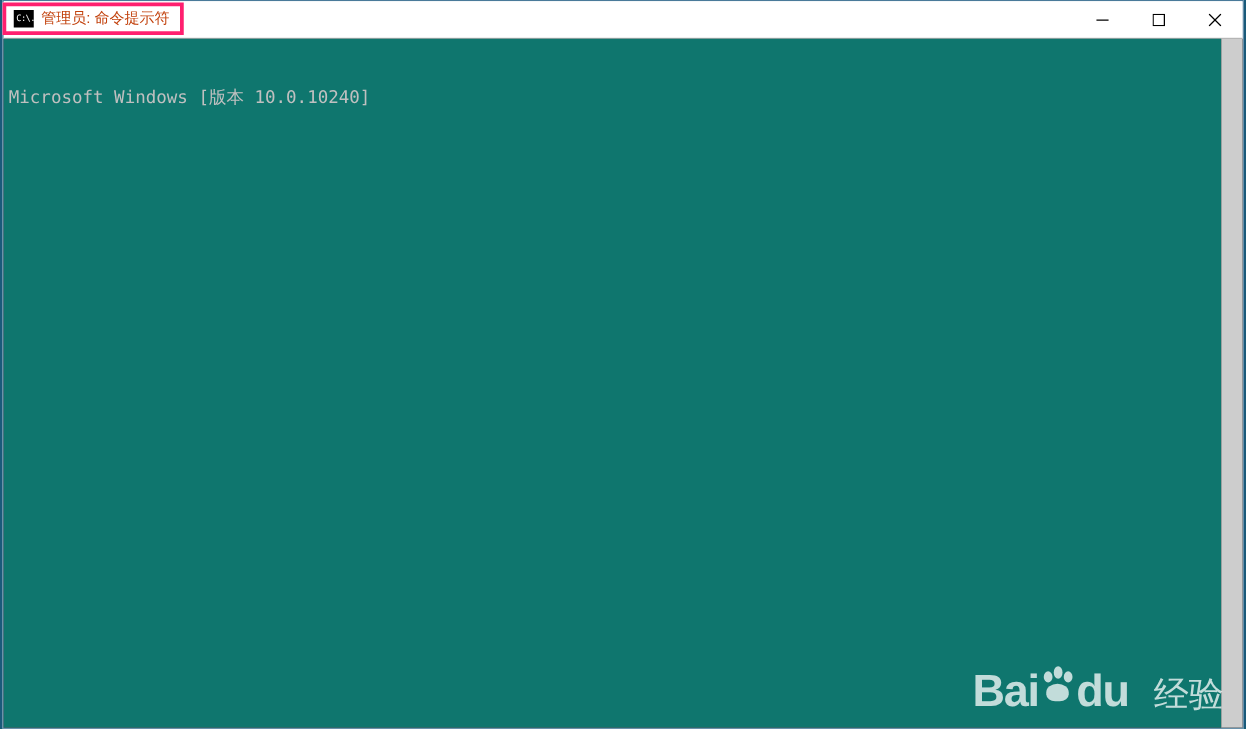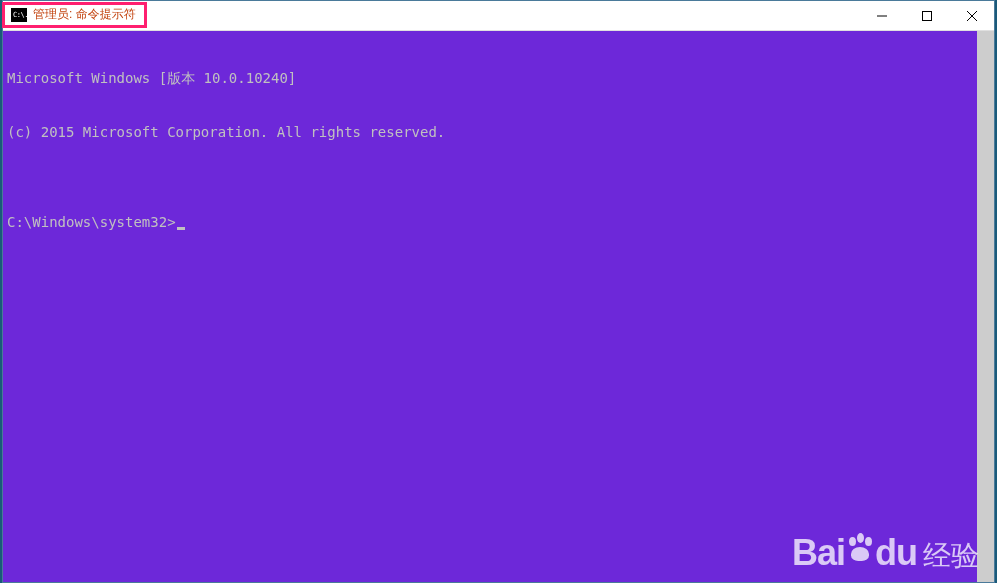"Microsoft Windows [版本 10.0.10240]" .terminal { background: #6d28d9 -> #0f766e }
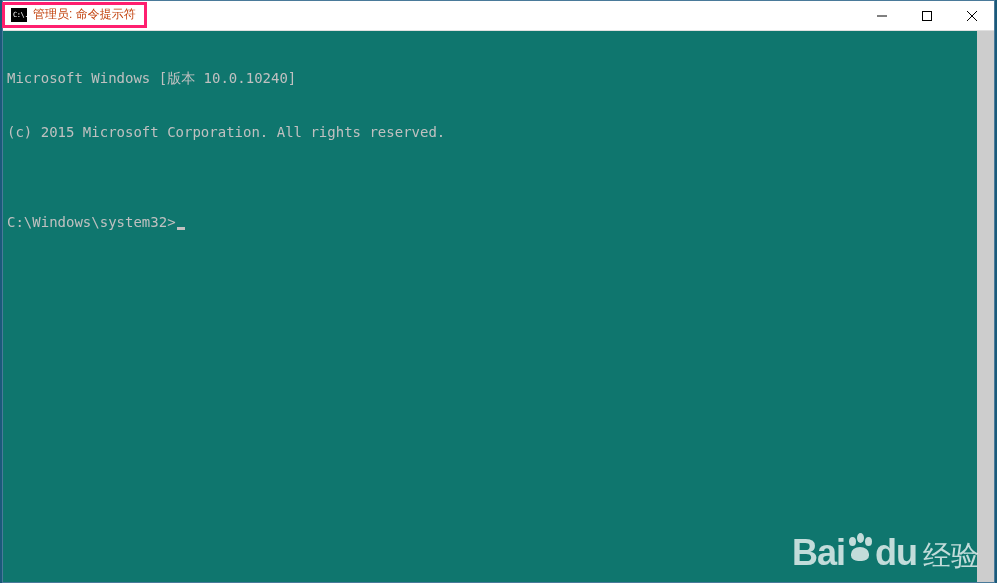"(c) 2015 Microsoft Corporation. All" span.terminal-line { html: <span>(c) 2015 Microsoft Corporation. All rights reserved.</span> -> none }
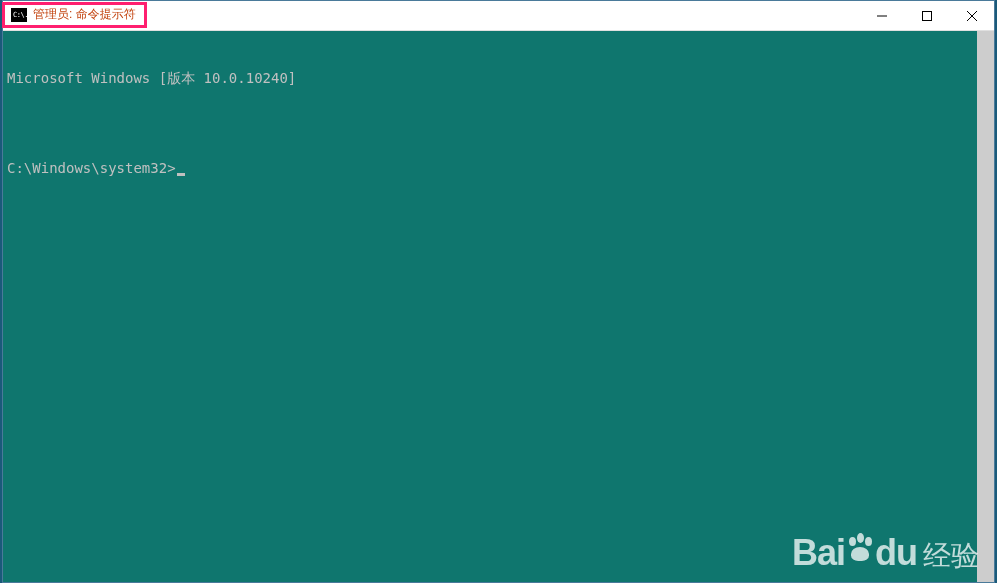"C:\Windows\system32>" span.terminal-line { html: <span><span>C:\Windows\system32&gt;</span><span></span></span> -> none }
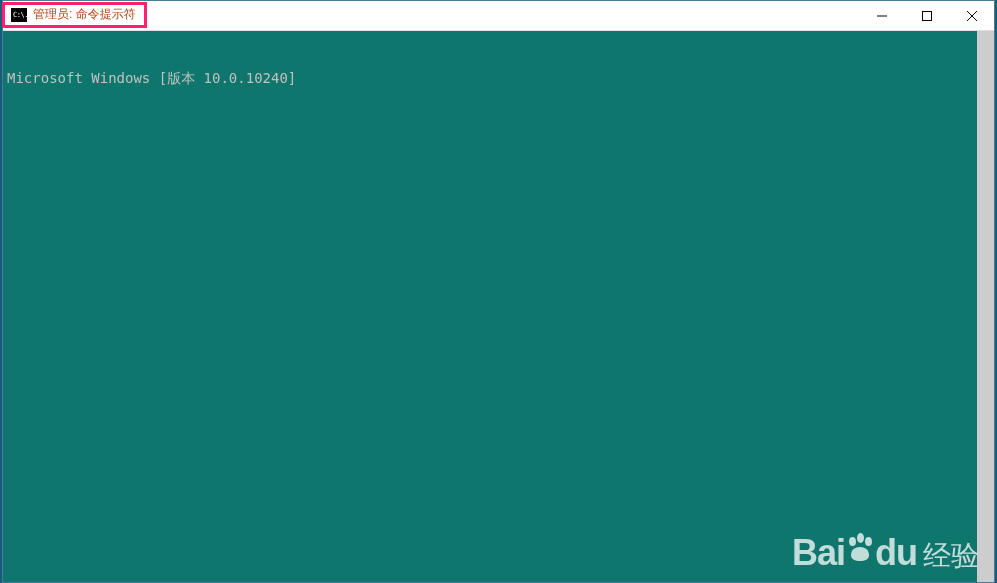"Bai du" .wm-logo { gap: 6px -> 20px }
